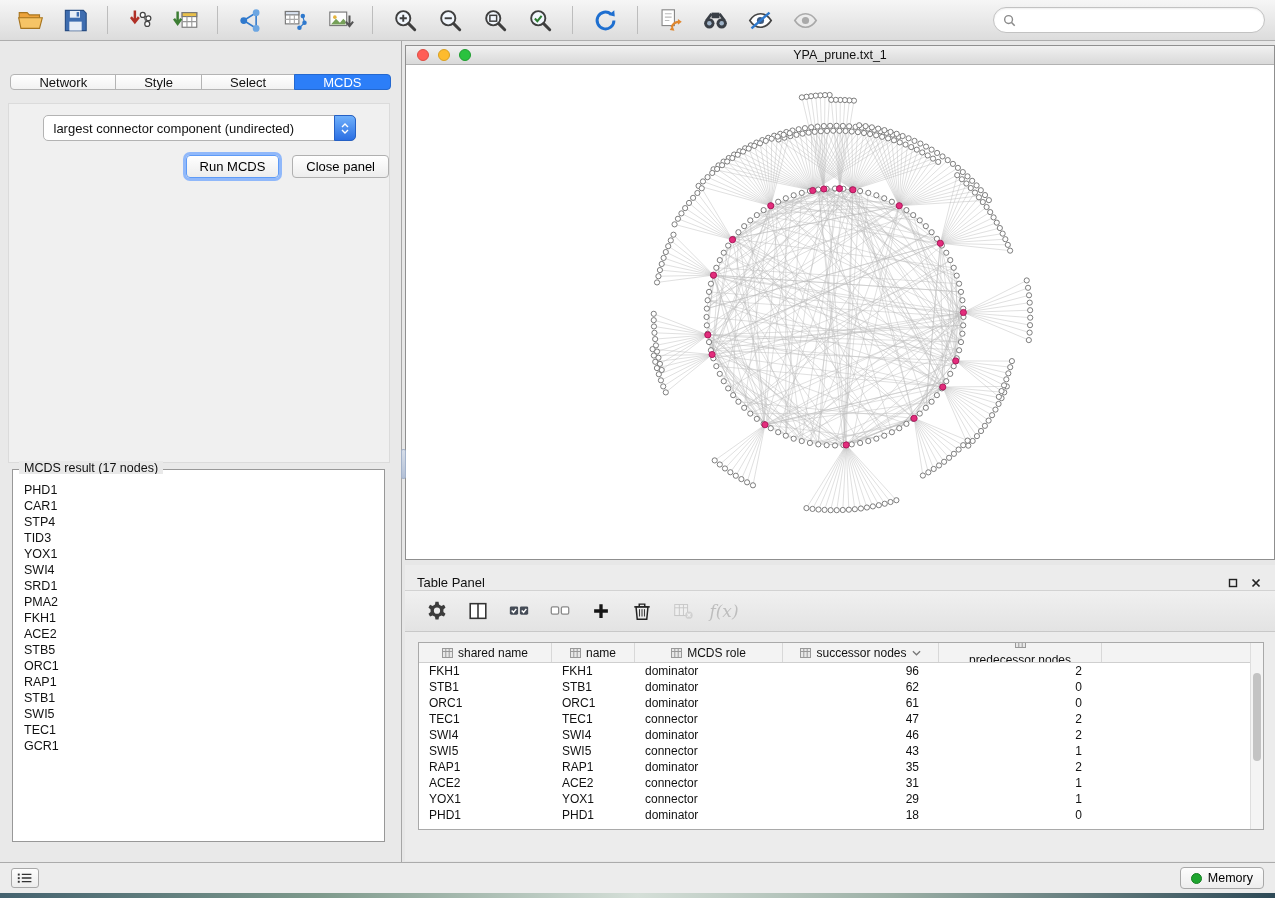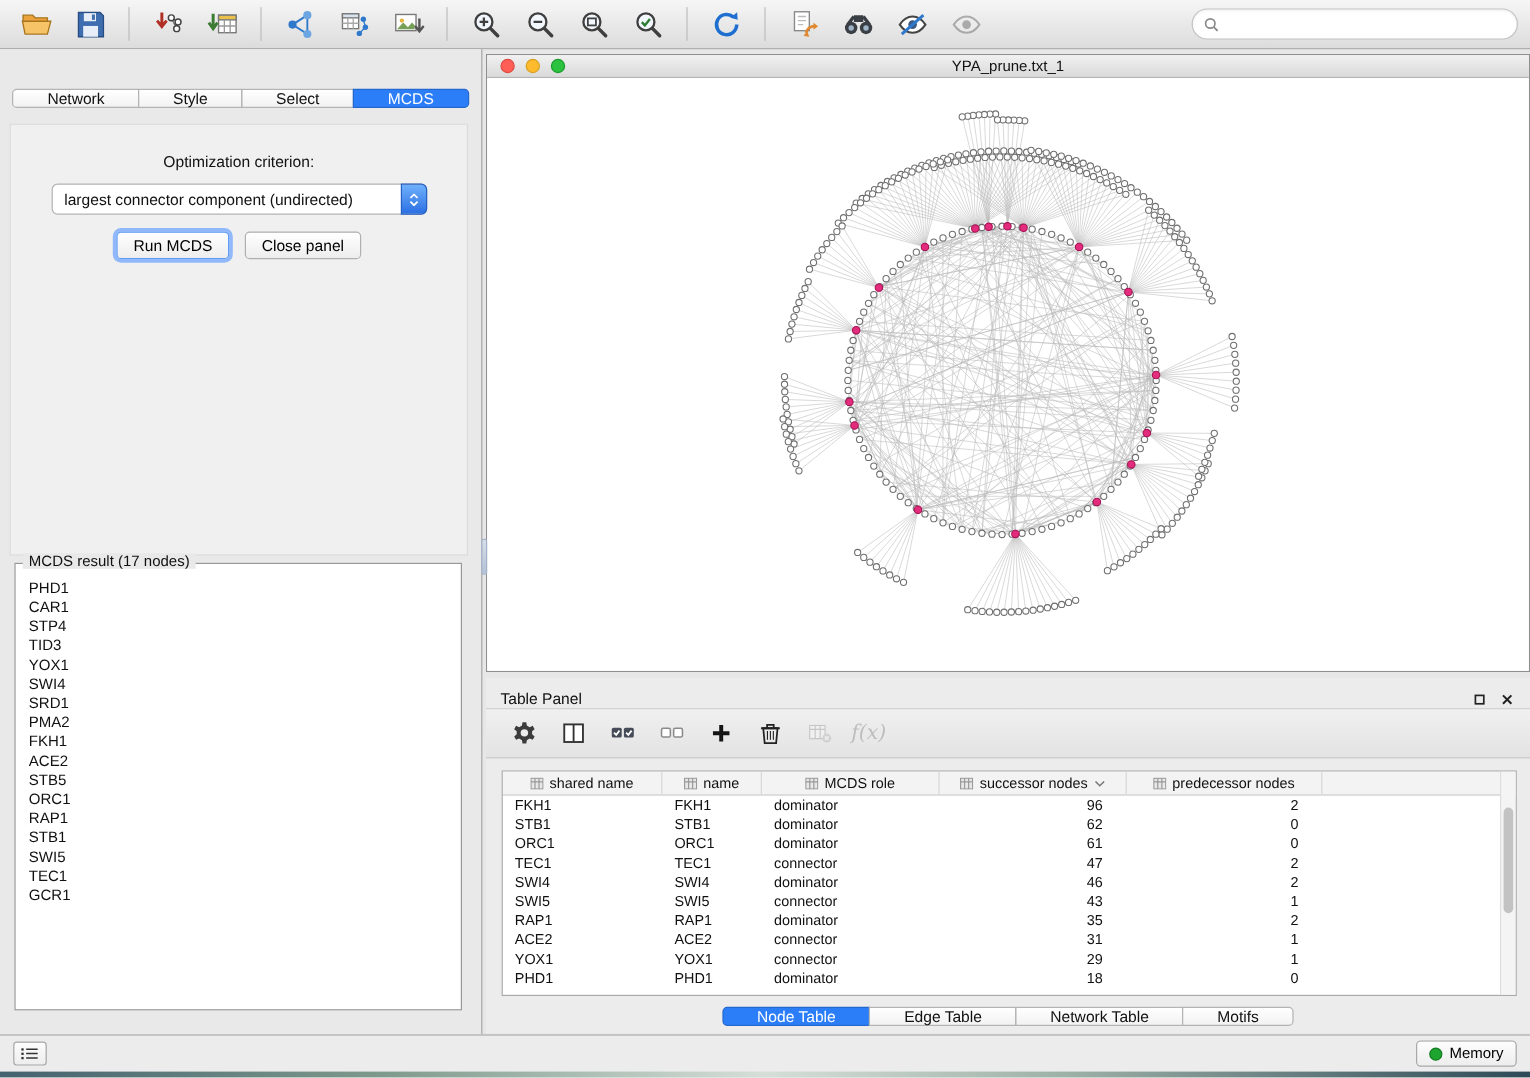"Optimization criterion:" div.opt-label { html: <div>Optimization criterion:</div> -> none }
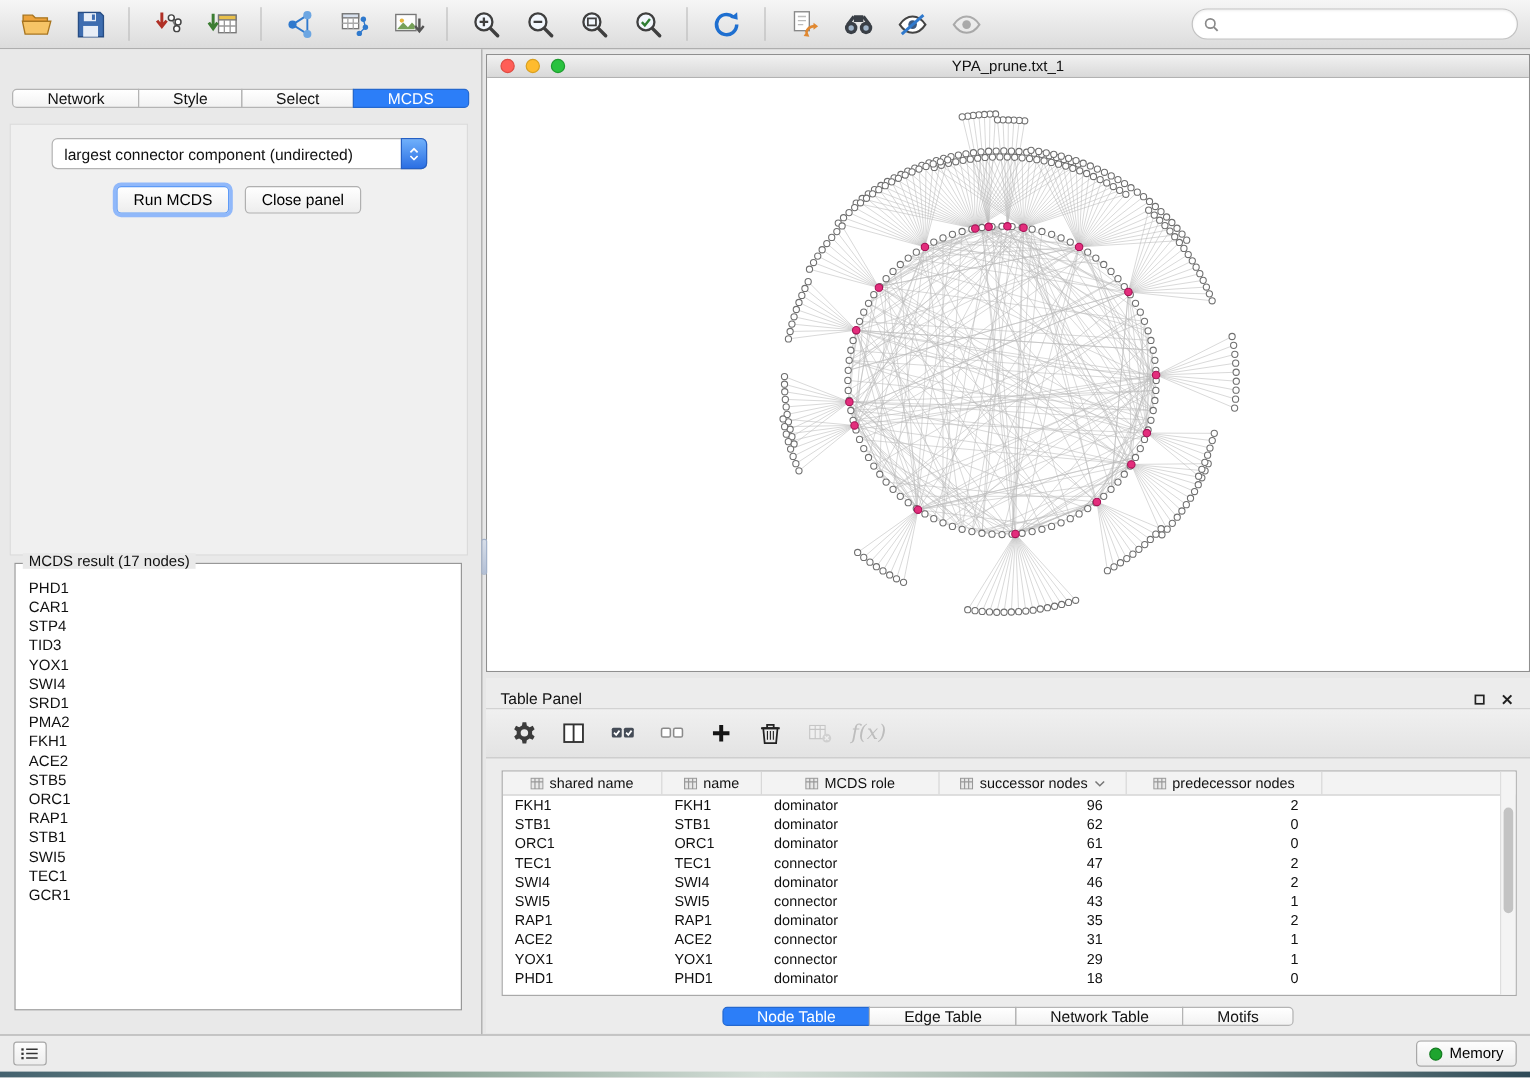"Run MCDS" .btn-row { justify-content: center -> flex-end }
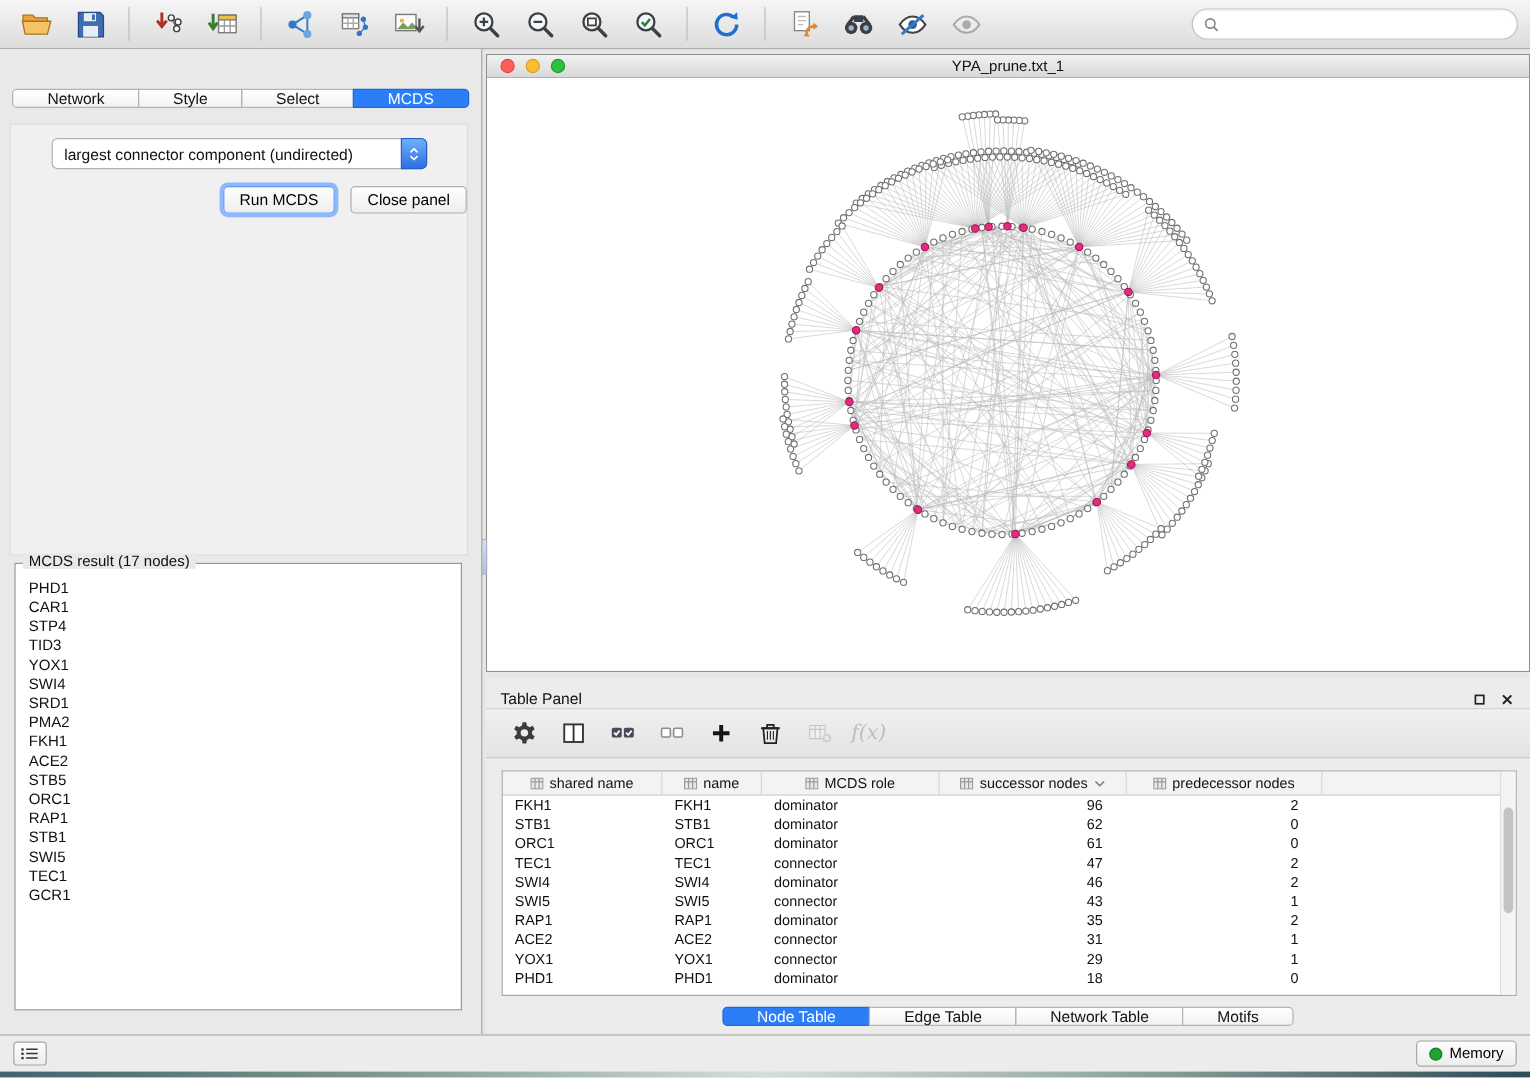"predecessor nodes" div.th-cell { flex-direction: none -> column }
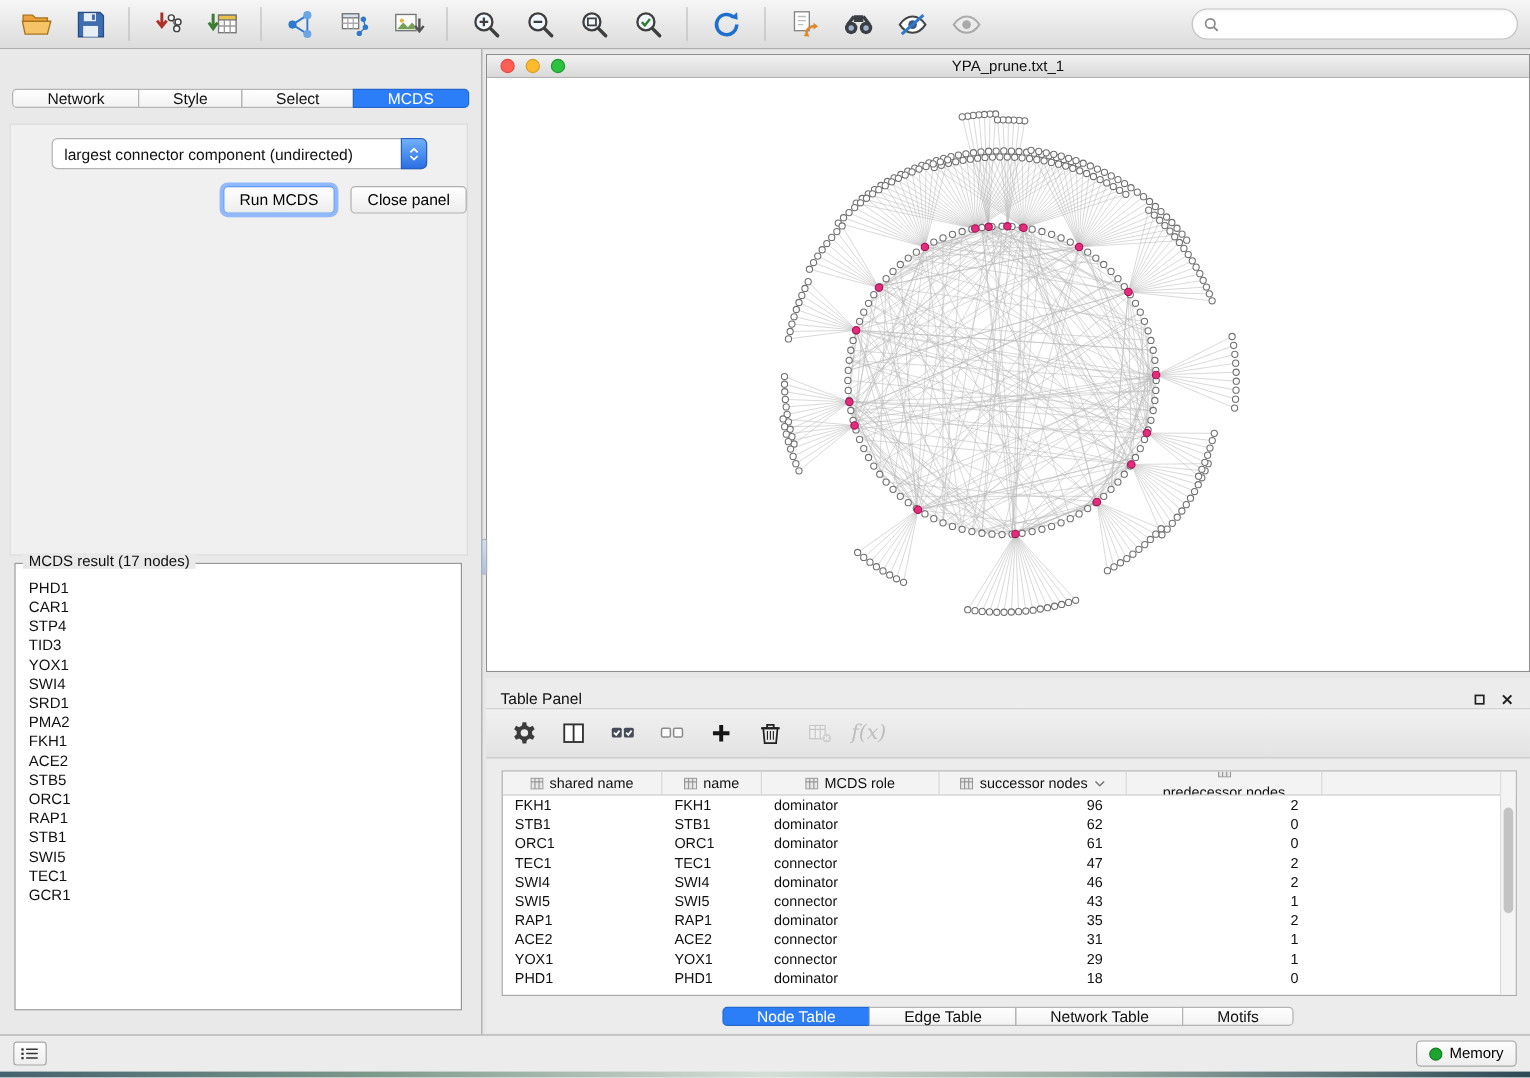"Node Table" div.tp-tabs { html: <div> <div>Node Table</div> <div>Edge Table</div> <div>Network Table</div> <div>Motifs</div> </div> -> none }
